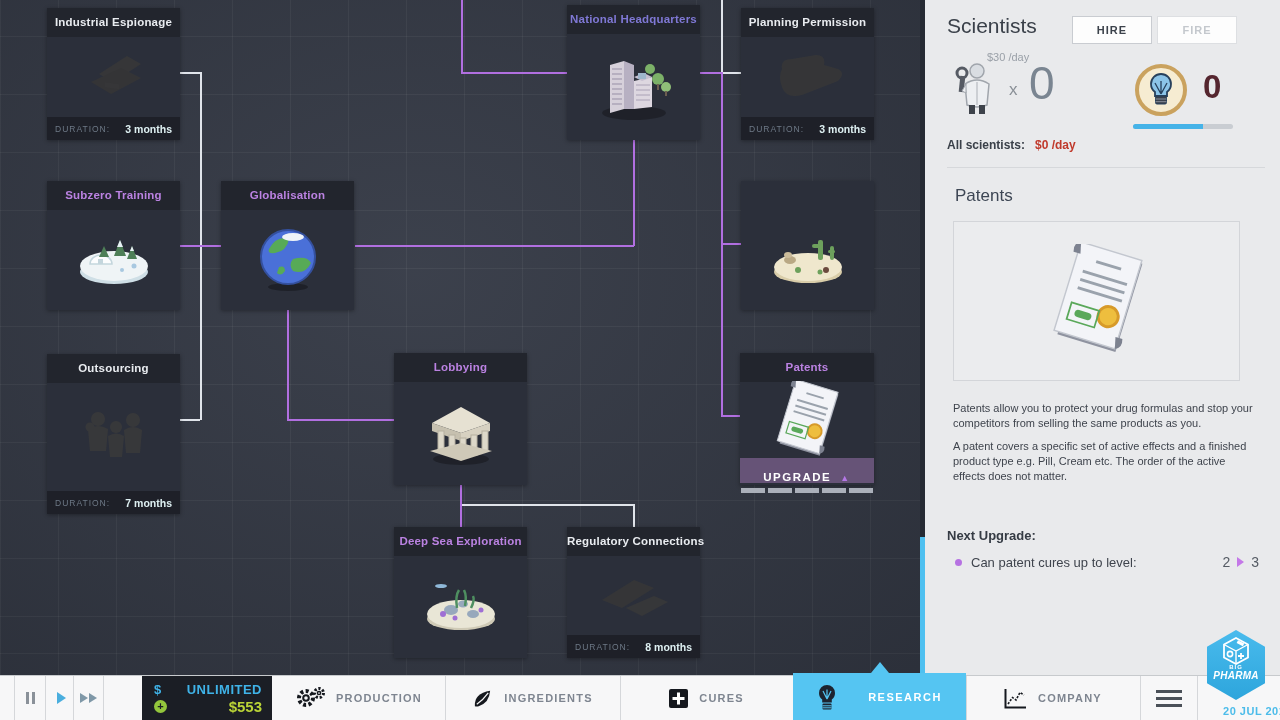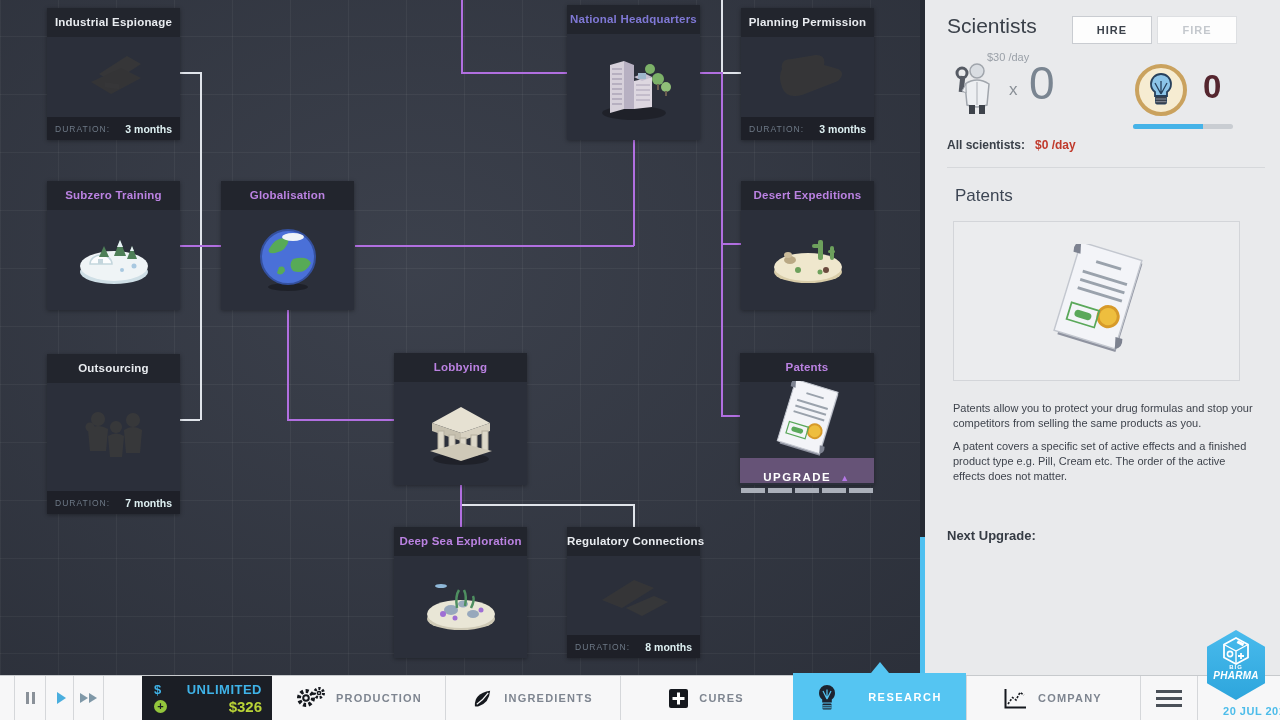"Desert Expeditions" div.ntitle { html: <div>Desert Expeditions</div> -> none }
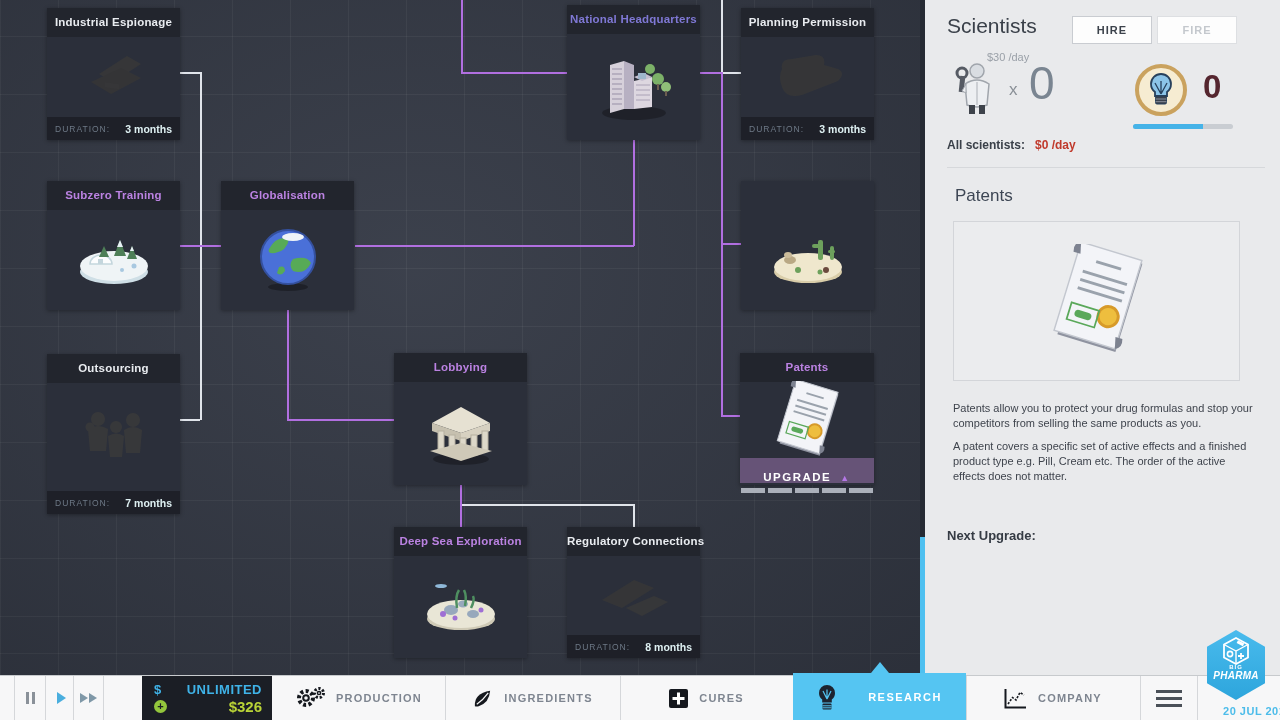"Can patent cures up to" div.abs { html: none -> <div> <span></span> <span>Can patent cures up to level:</span> <span> <span>2</span> <span></span> <span>3</span> </span> </div> }
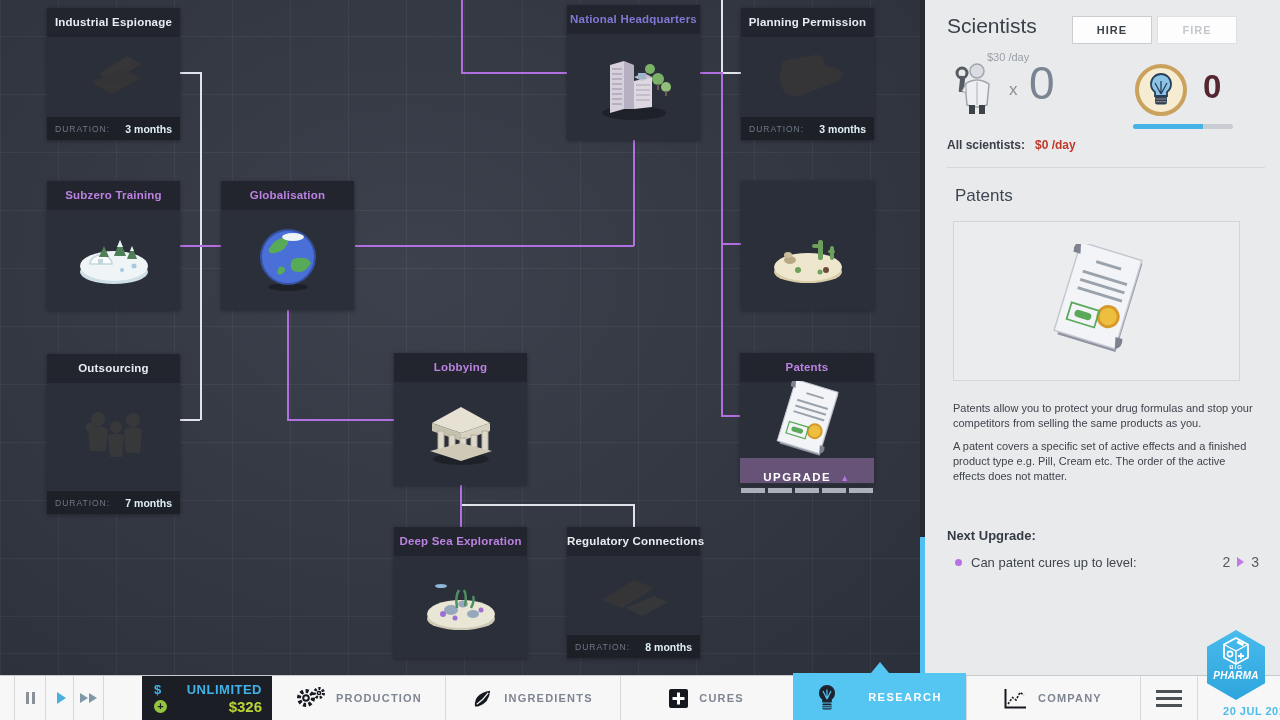"$326" span { text: $326 -> $553 }
